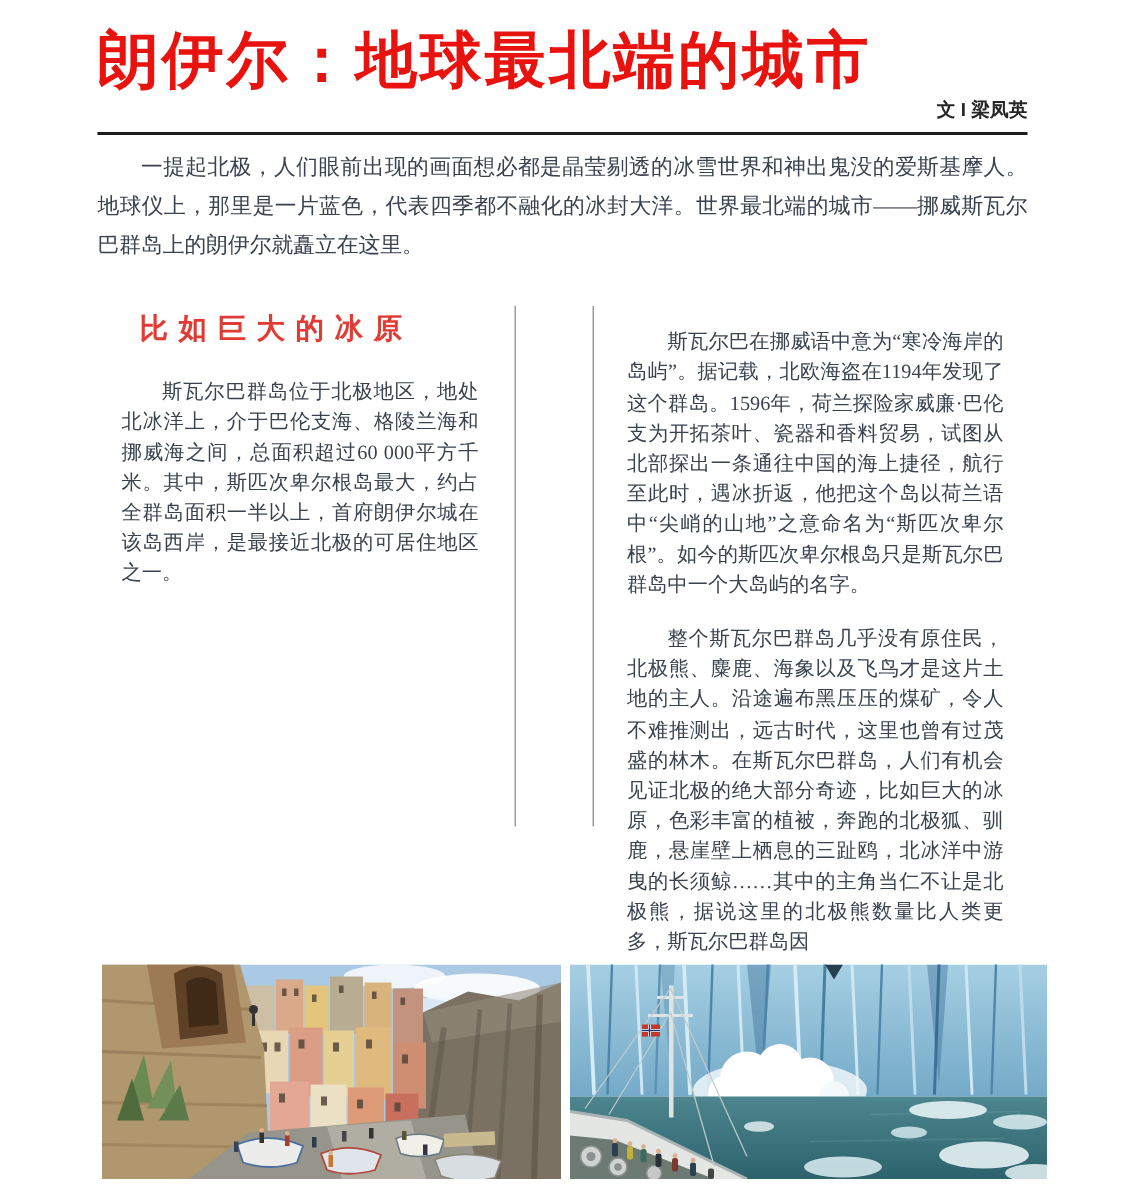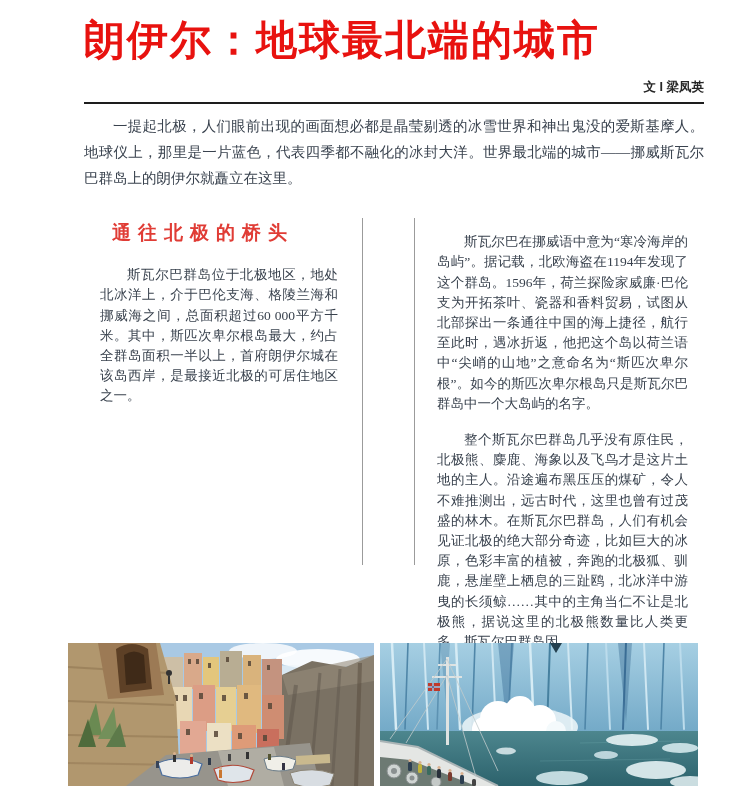"朗伊尔：地球最北端的城市" .content { left: 84px -> 65px }
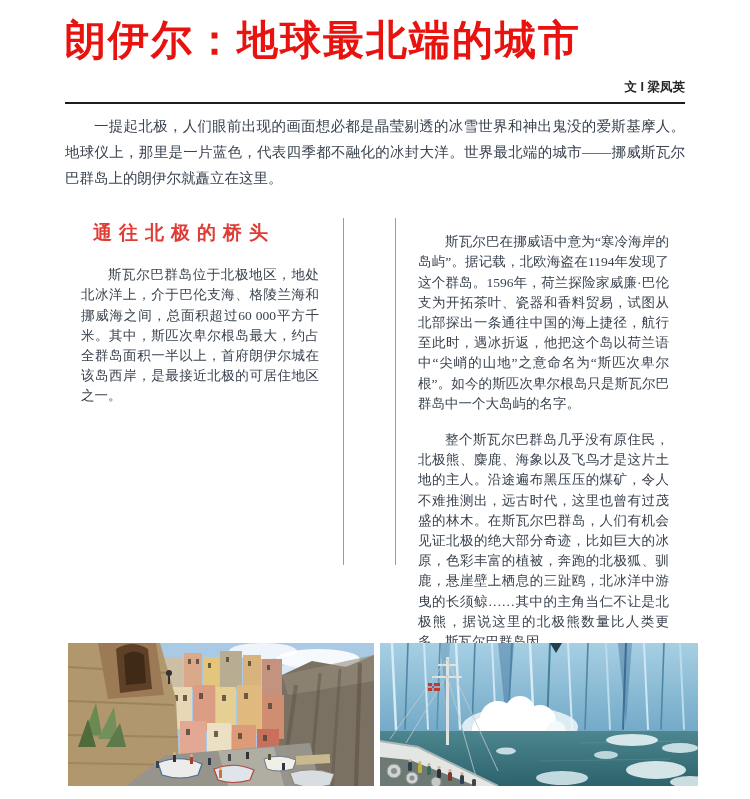"文 I 梁凤英" .byline { margin-top: 14px -> none }
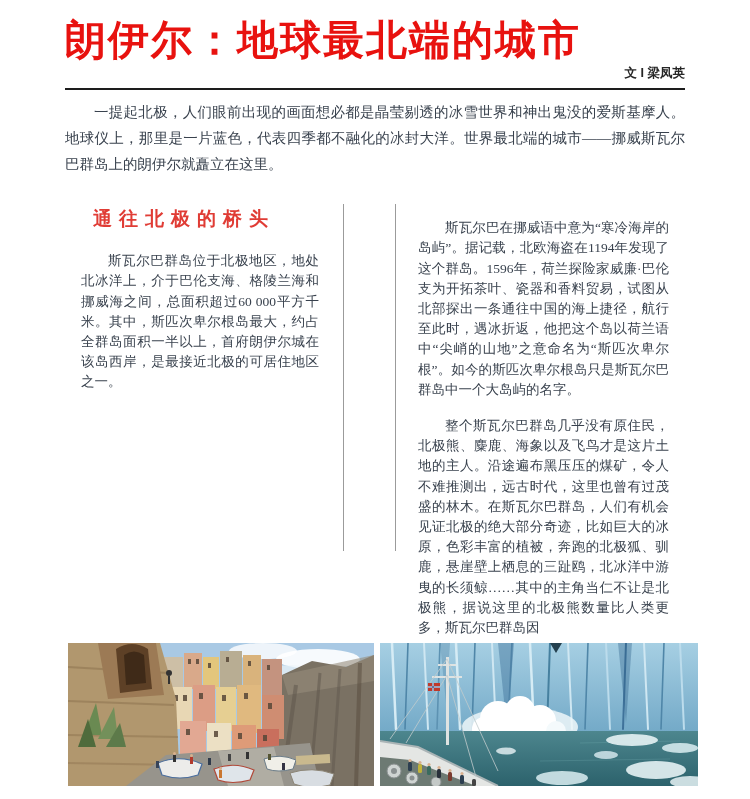"通往北极的桥头" h2.section-heading { text: 通往北极的桥头 -> 比如巨大的冰原 }
